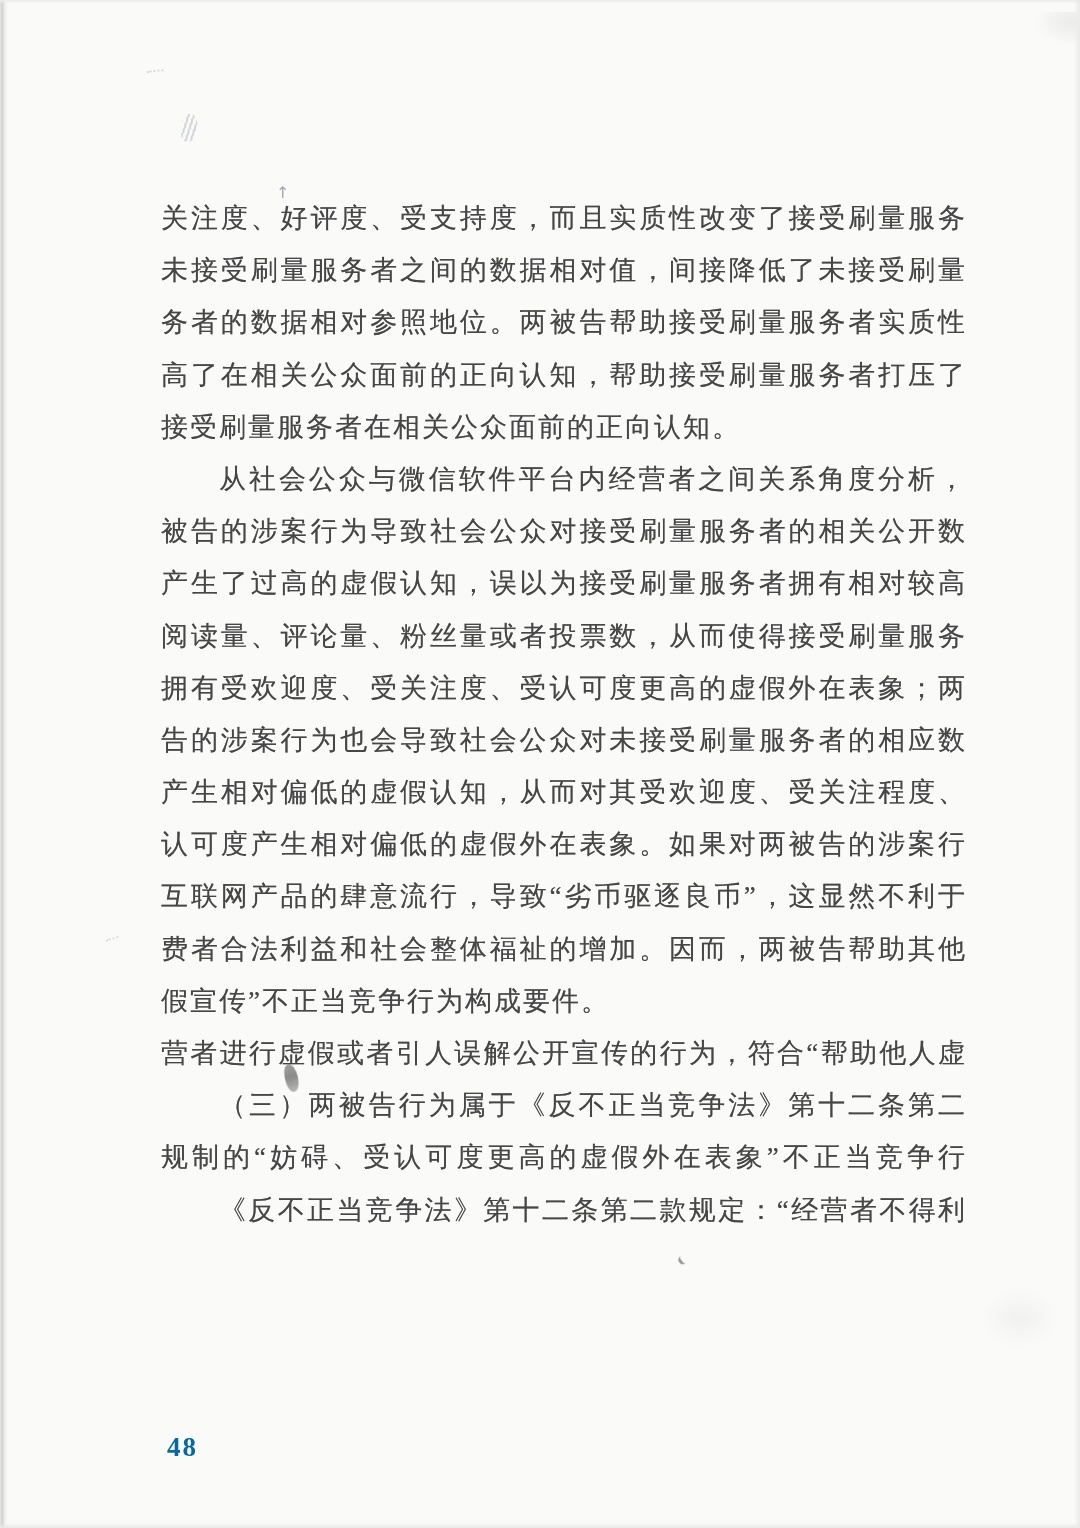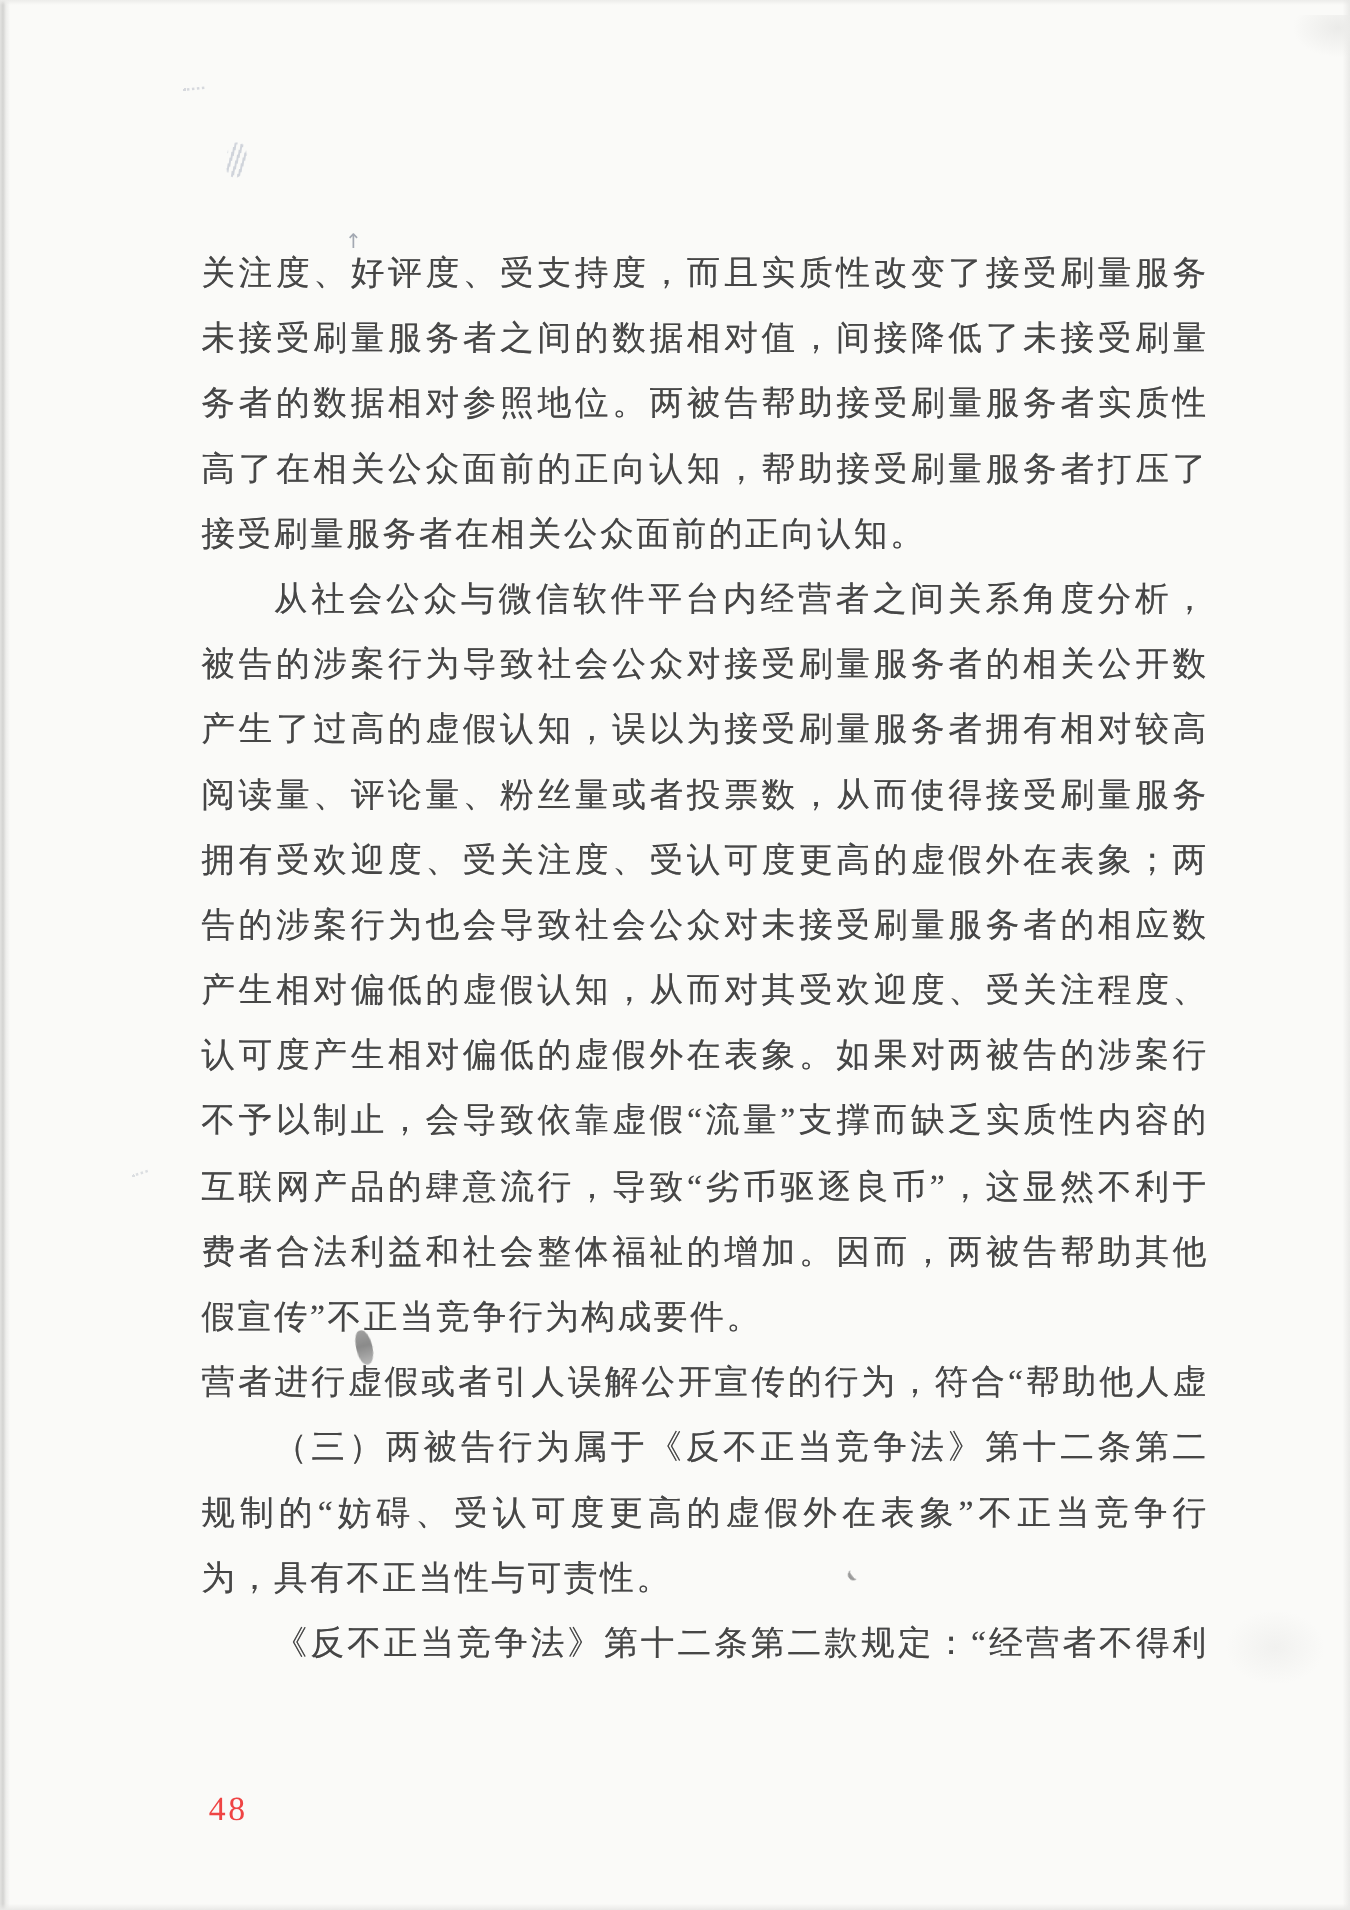"不予以制止，会导致依靠虚假“流量”支撑而缺乏实质性内容的" div.line { html: <div>不予以制止，会导致依靠虚假“流量”支撑而缺乏实质性内容的</div> -> none }
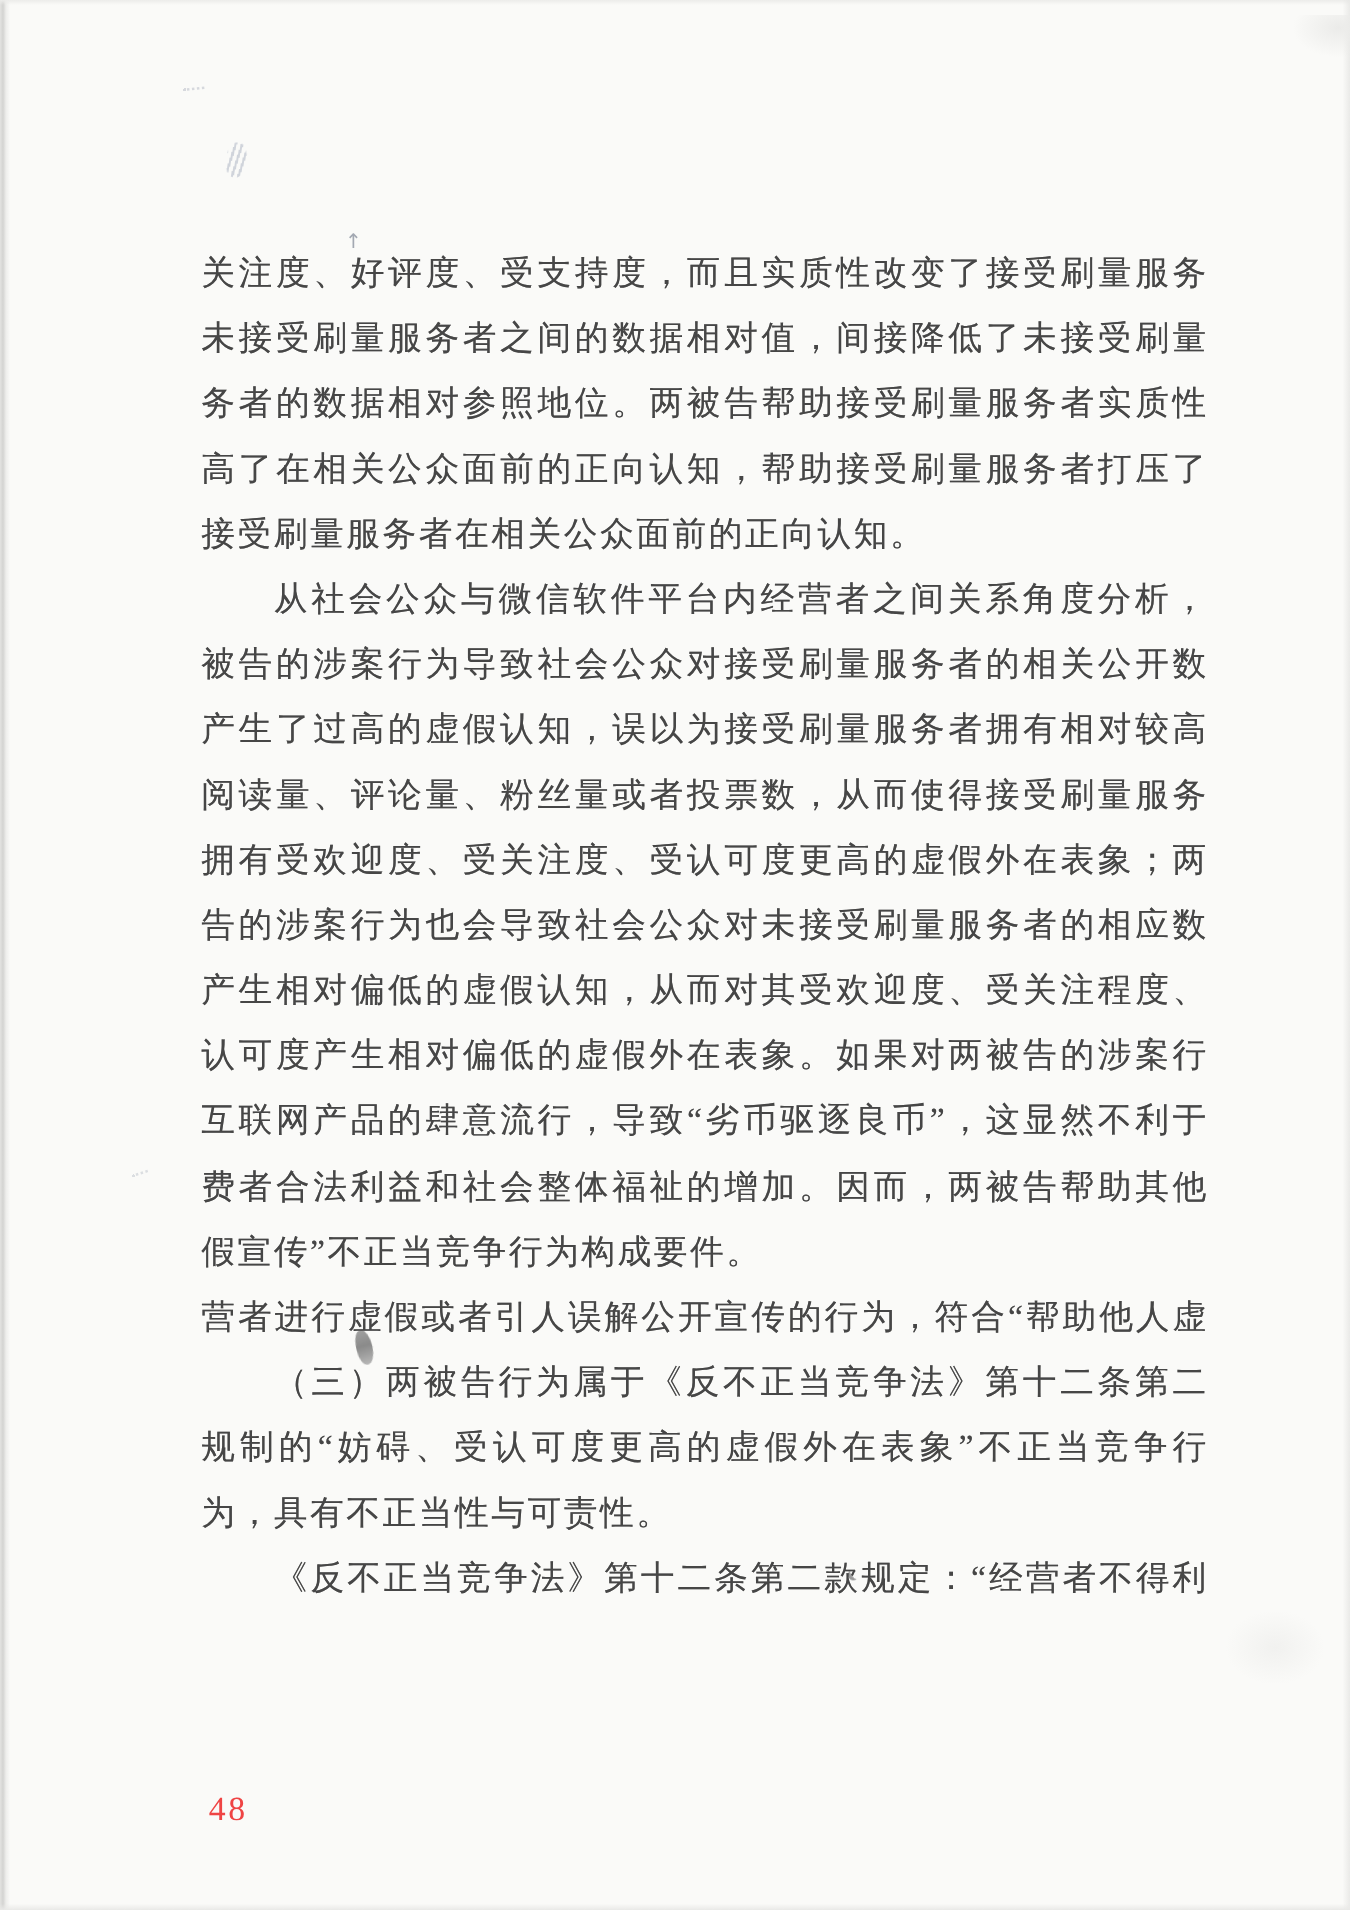"为，具有不正当性与可责性。" div.line { html: <div>为，具有不正当性与可责性。</div> -> none }
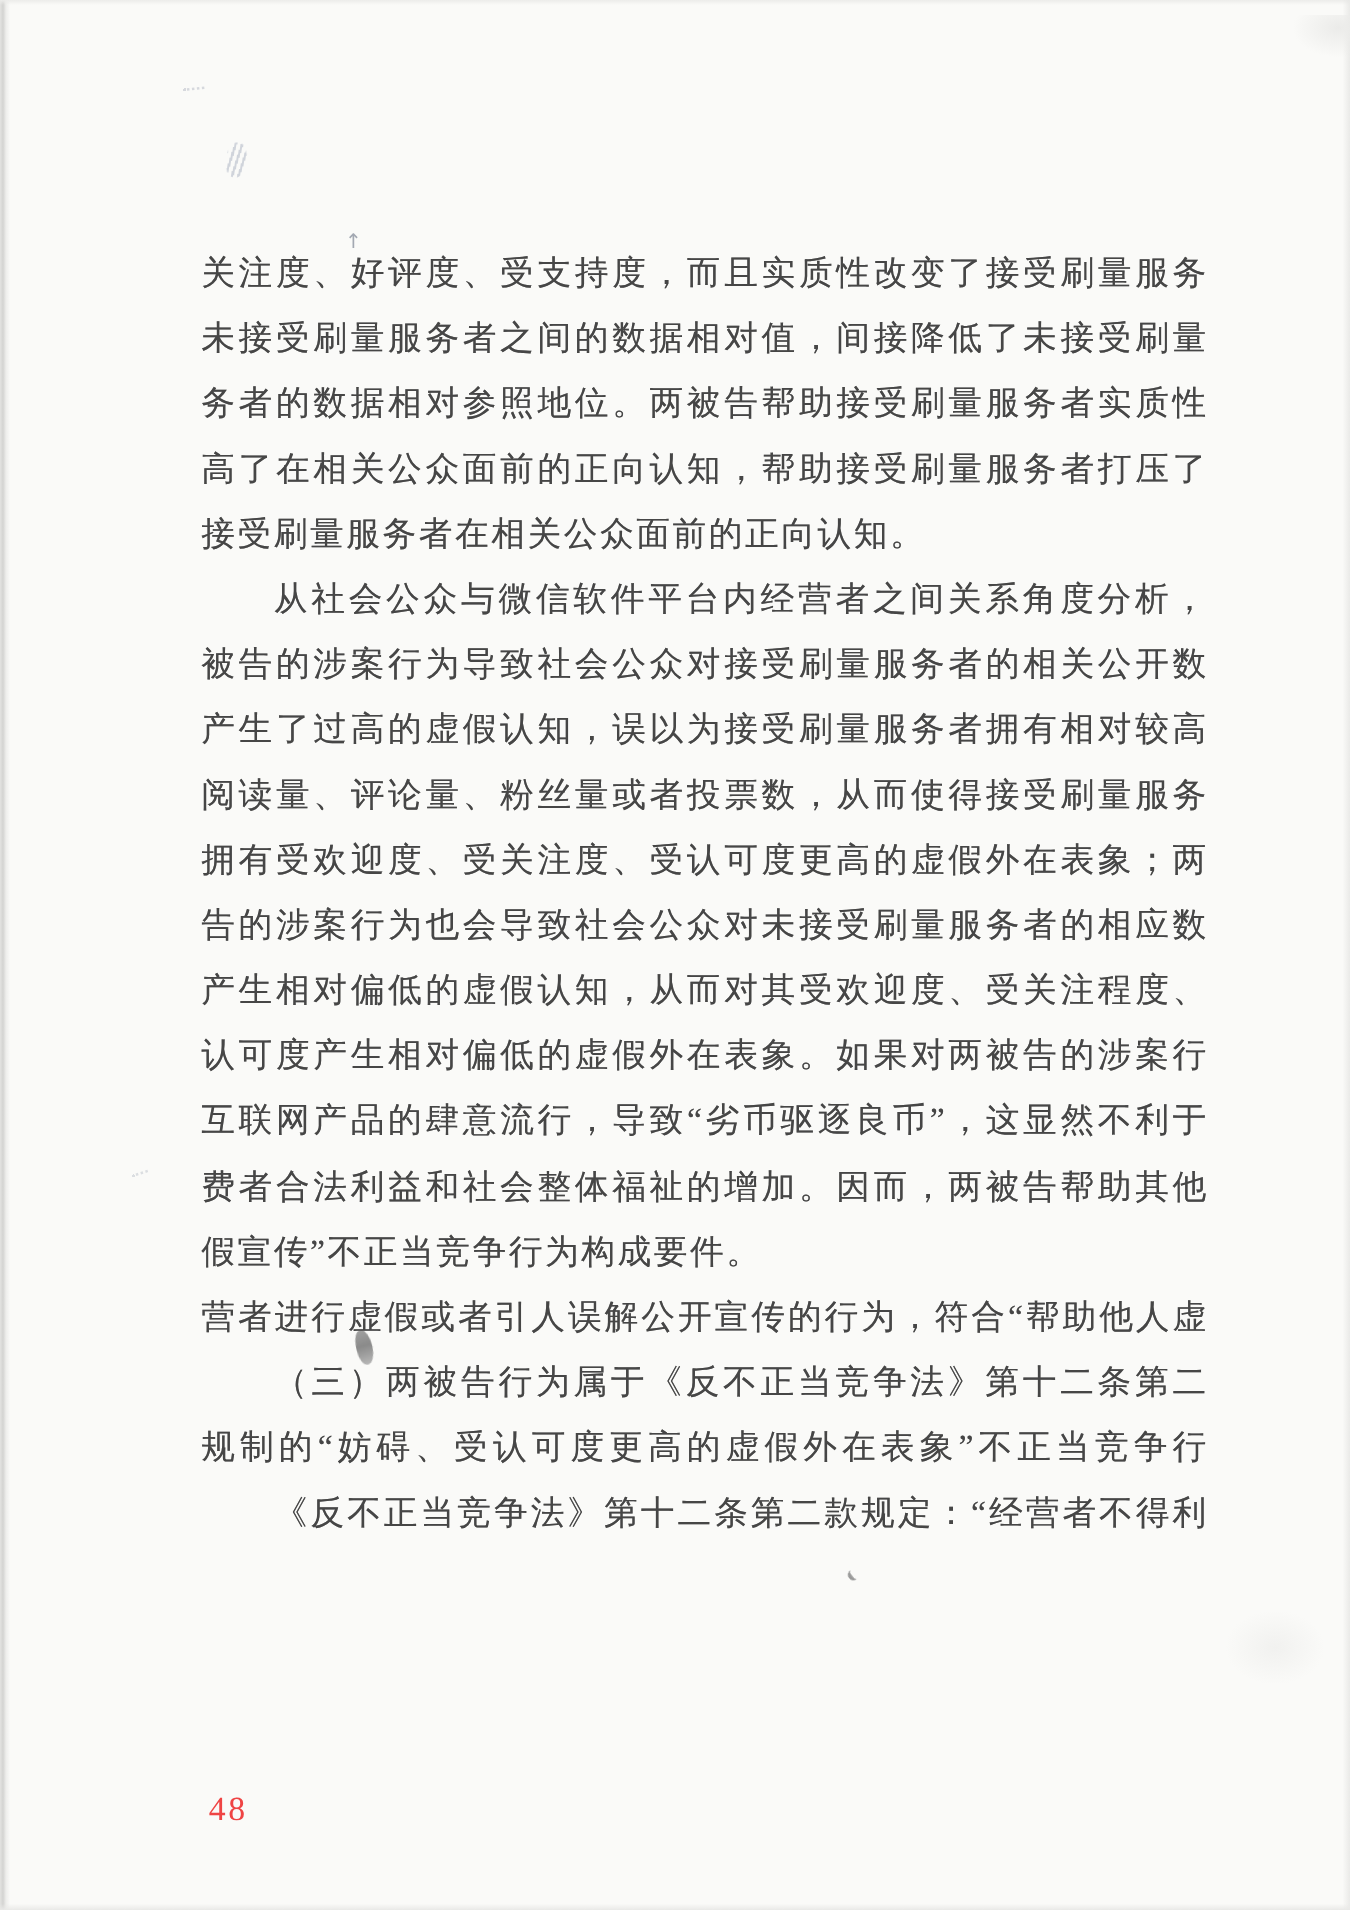"48" .page-number { color: #ef4444 -> #0369a1; font-weight: none -> bold }
